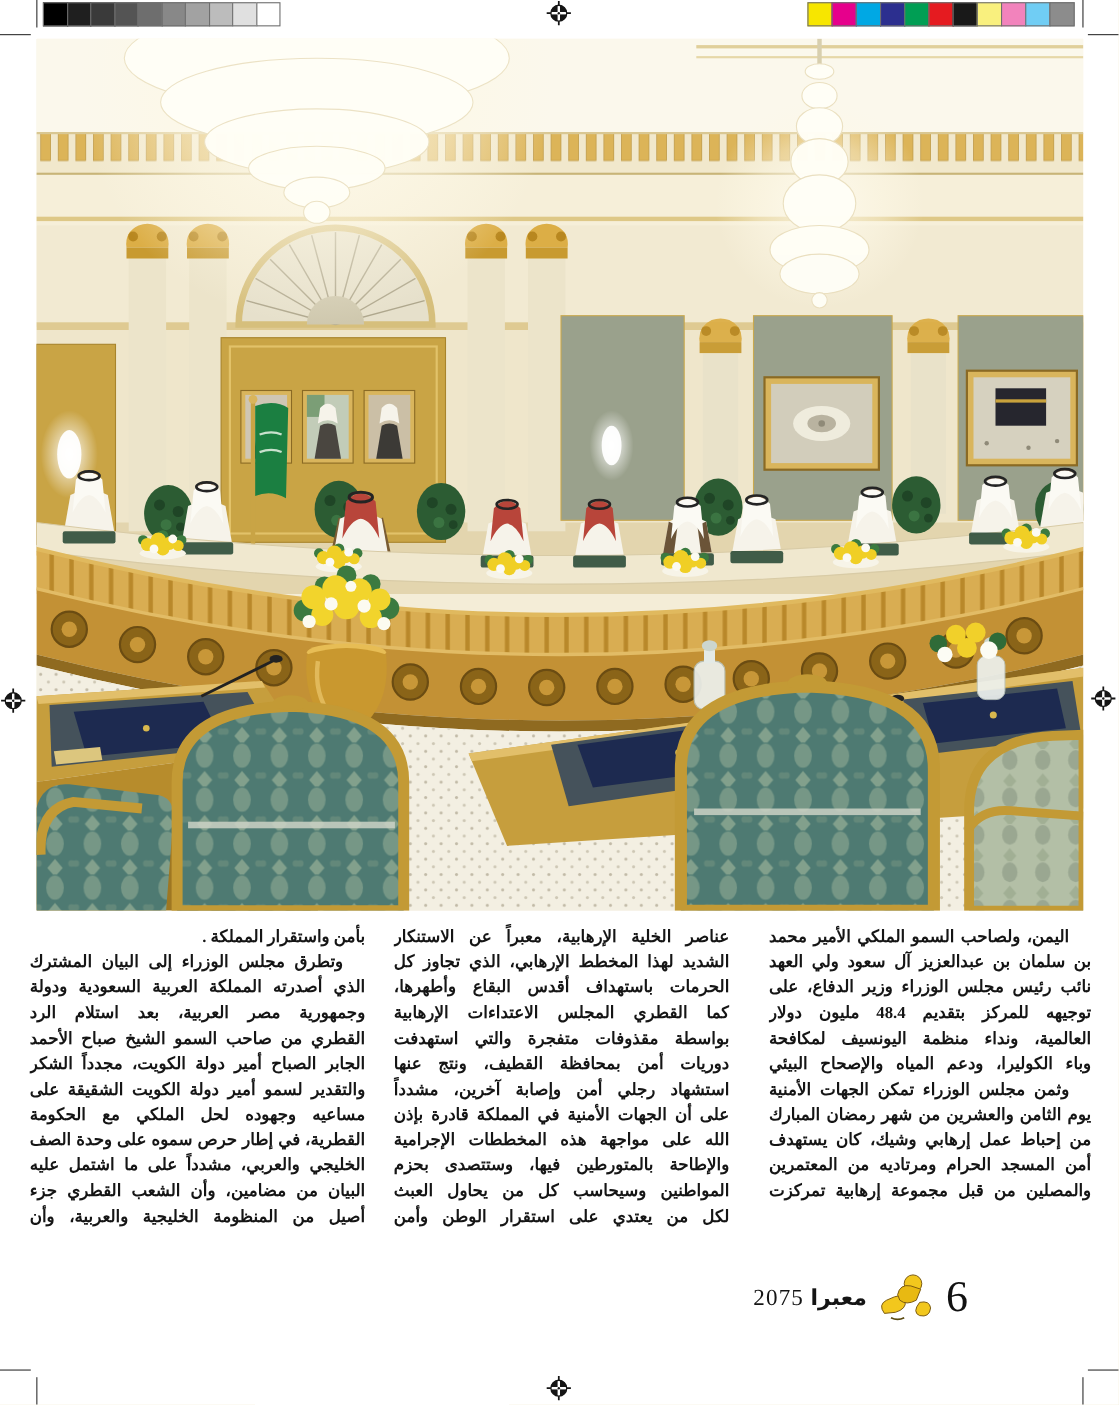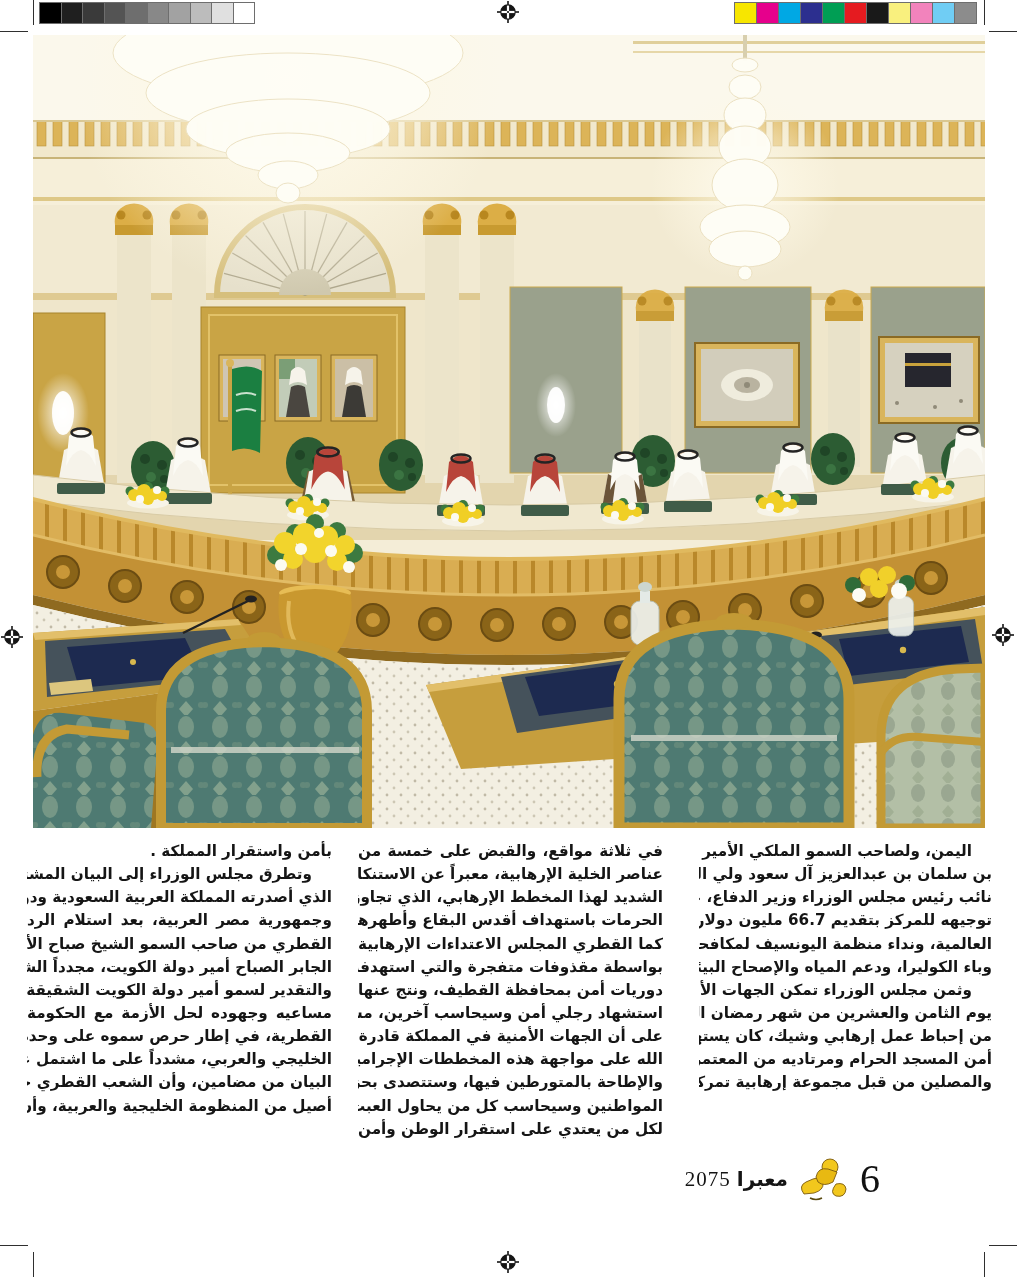"بأمن واستقرار المملكة ." .line { font-family: none -> Liberation Serif, serif }
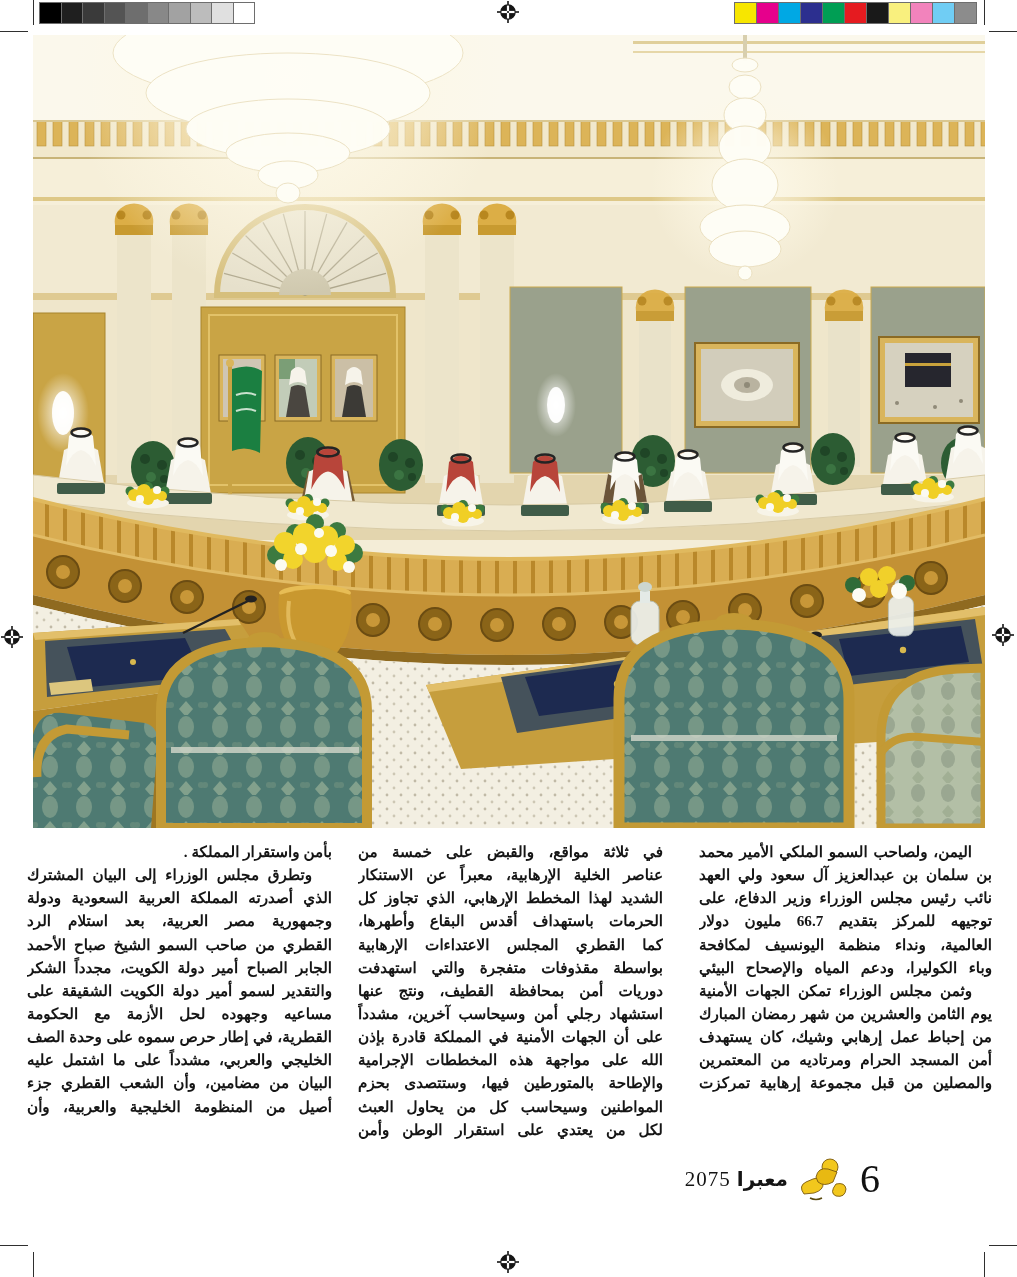"في ثلاثة مواقع، والقبض على" div.line { html: <div>في ثلاثة مواقع، والقبض على خمسة من</div> -> none }
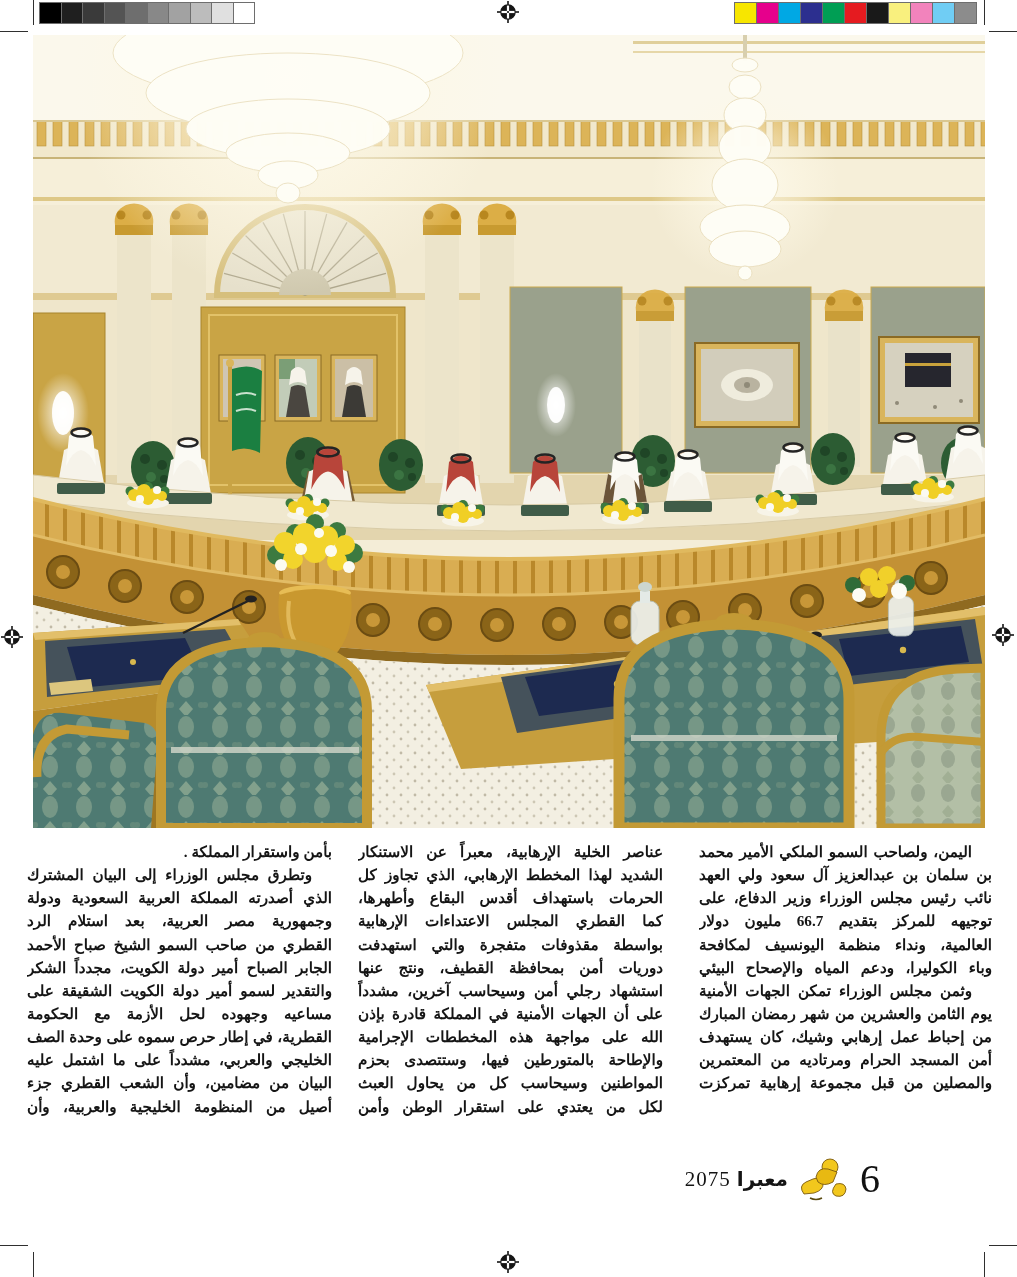"توجيهه للمركز بتقديم 66.7 مليون" div.line { text: 66.7 -> 48.4 }
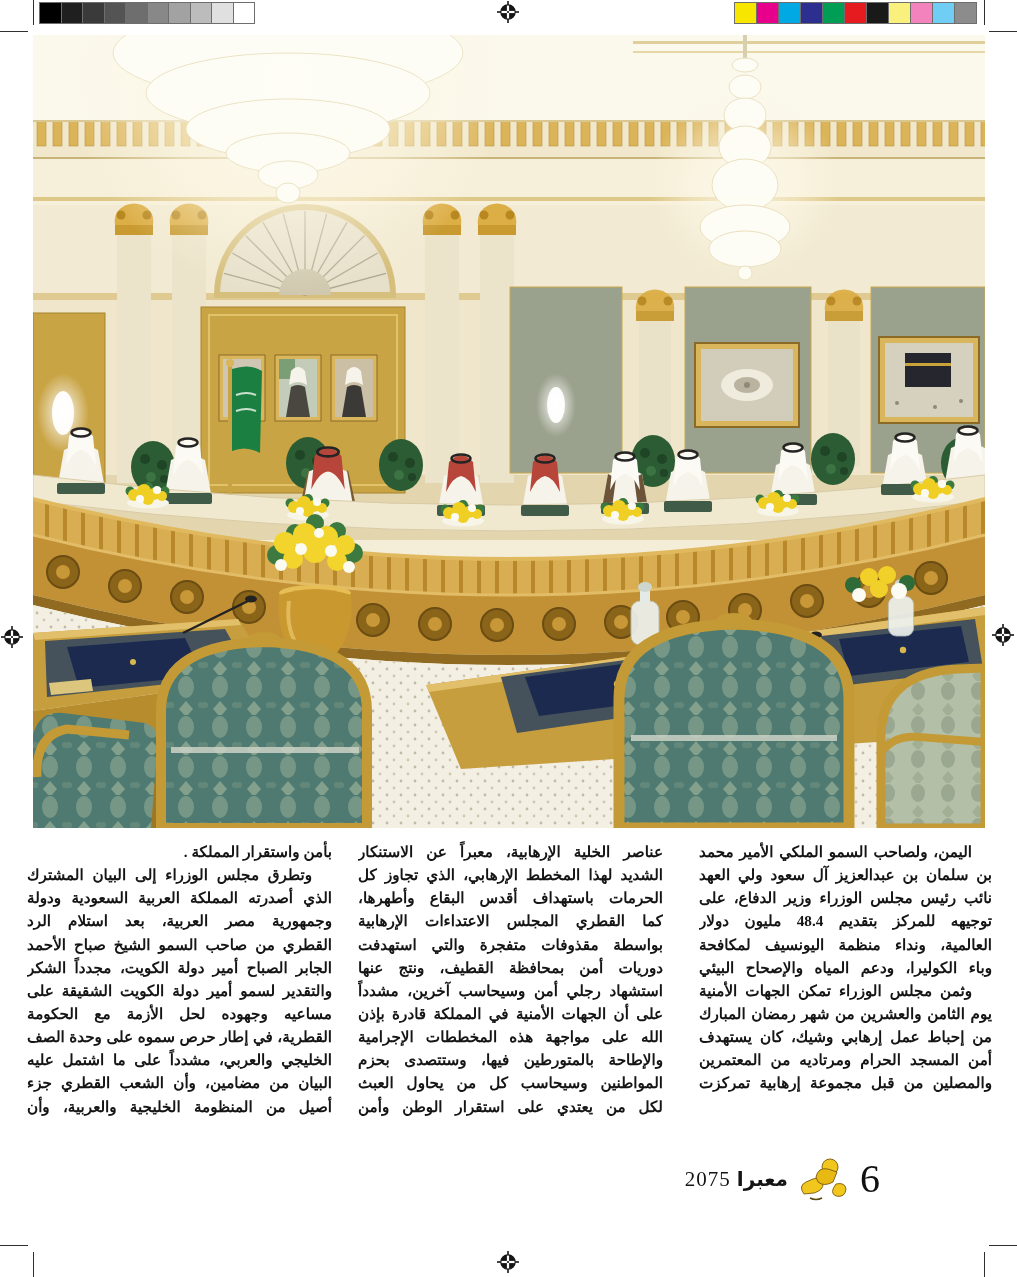"استشهاد رجلي أمن وسيحاسب آخرين،" div.line { text: وسيحاسب -> وإصابة }
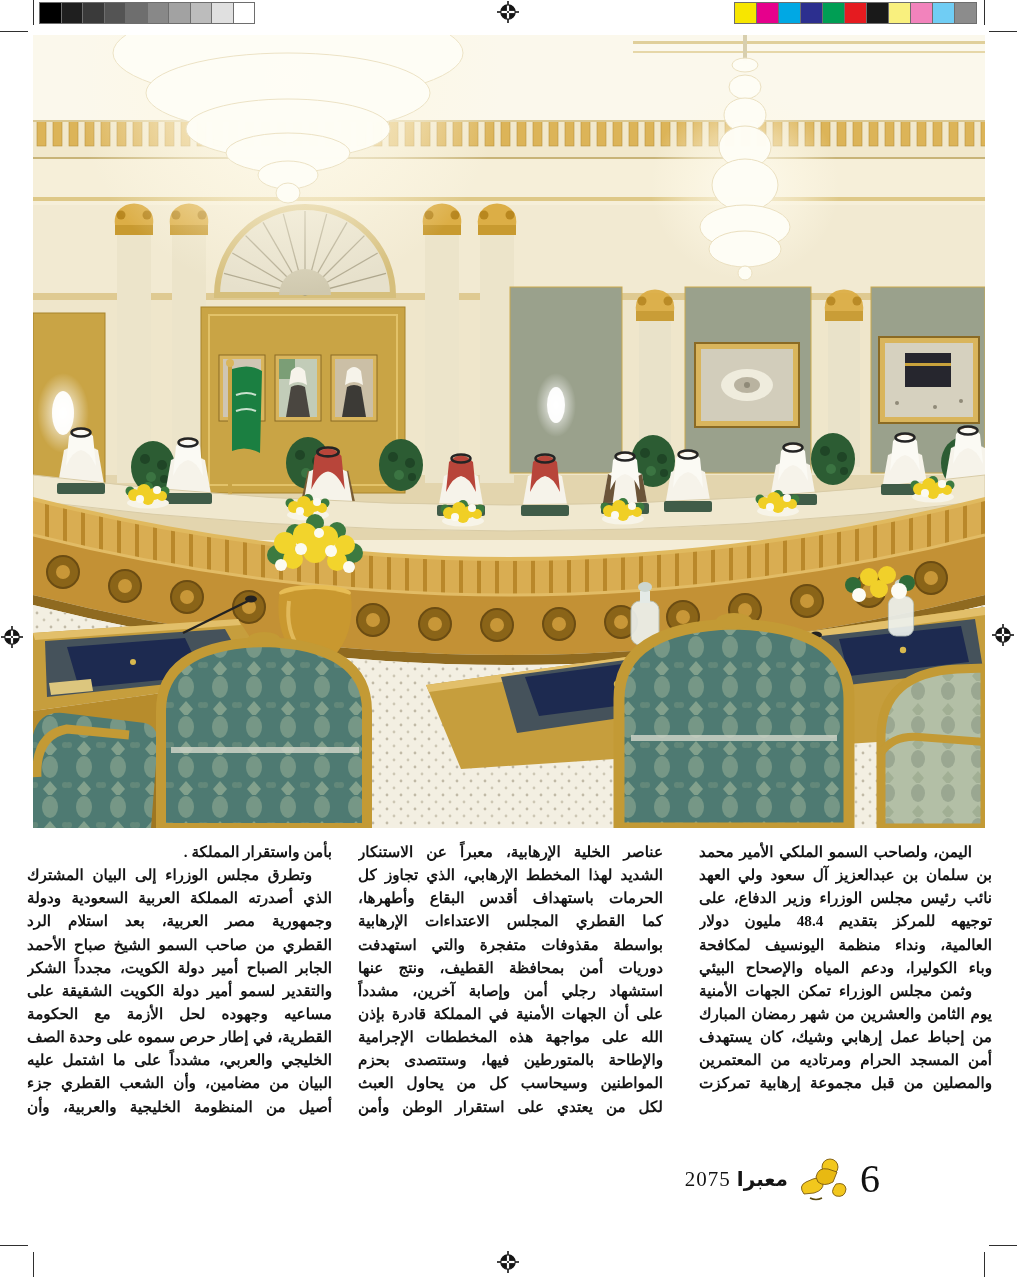"مساعيه وجهوده لحل الأزمة مع" div.line { text: الأزمة -> الملكي }
